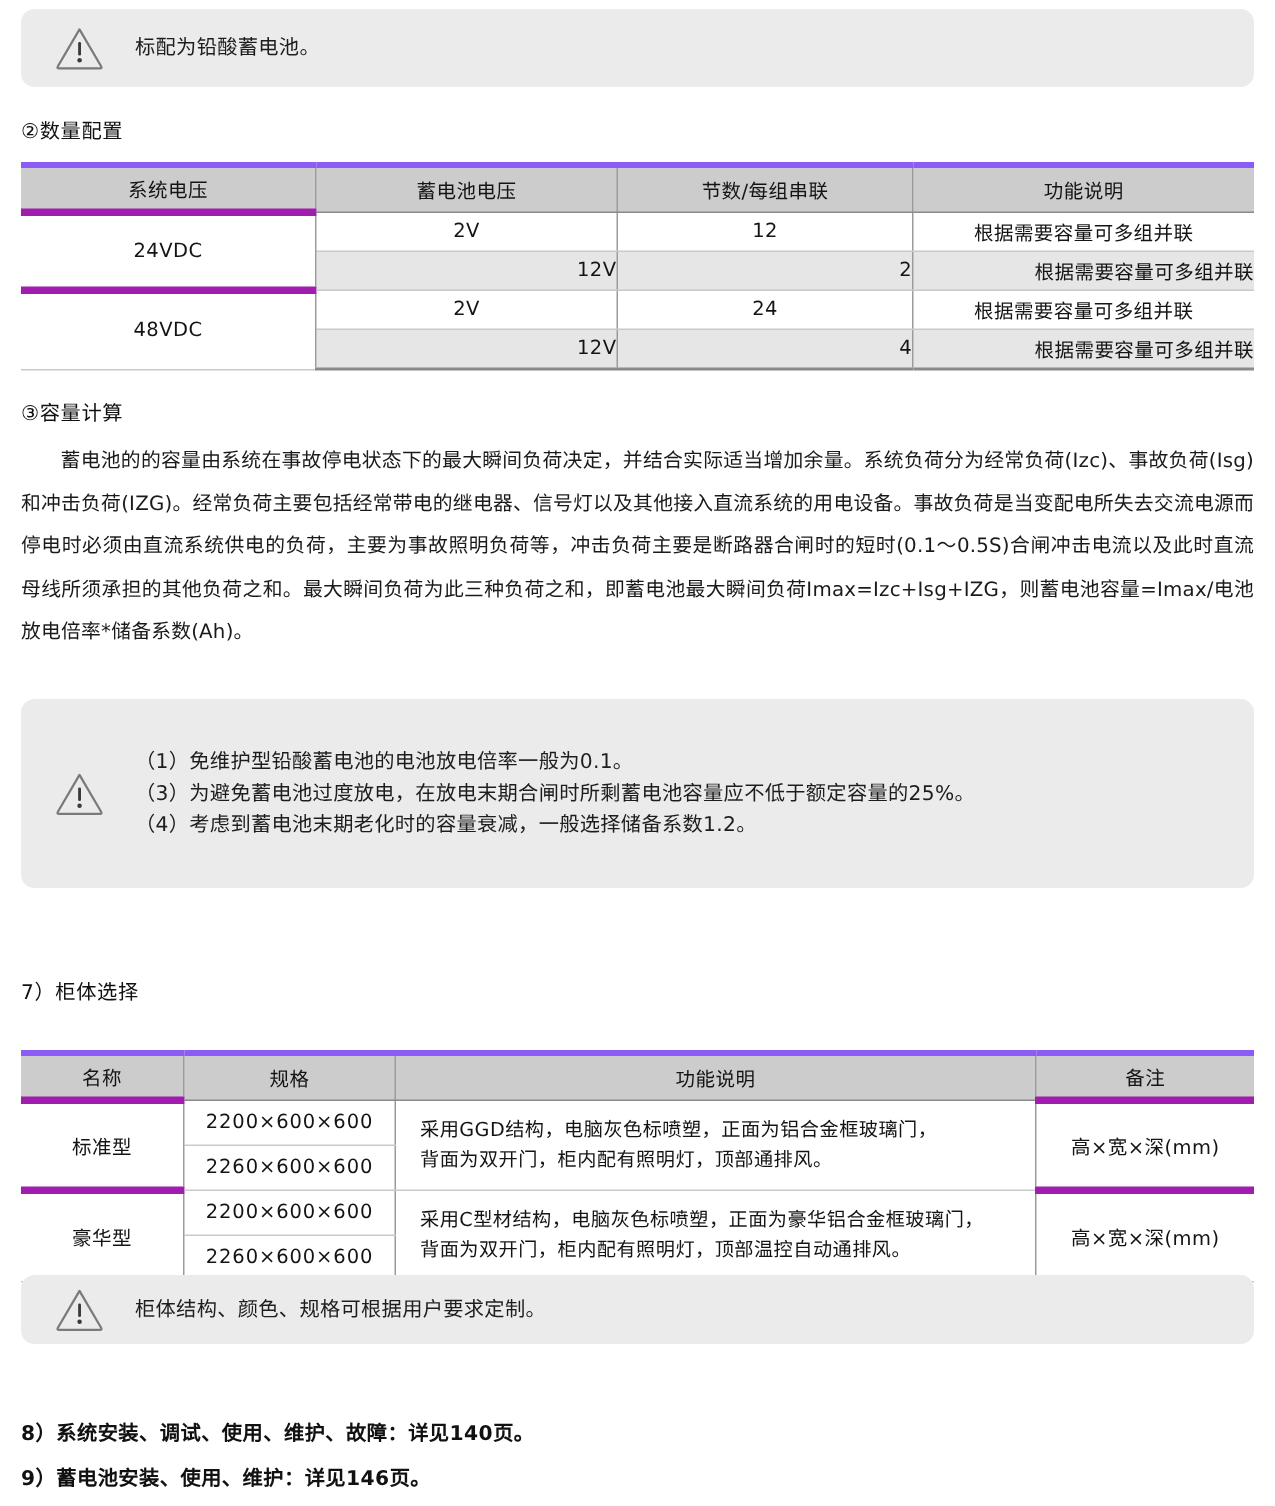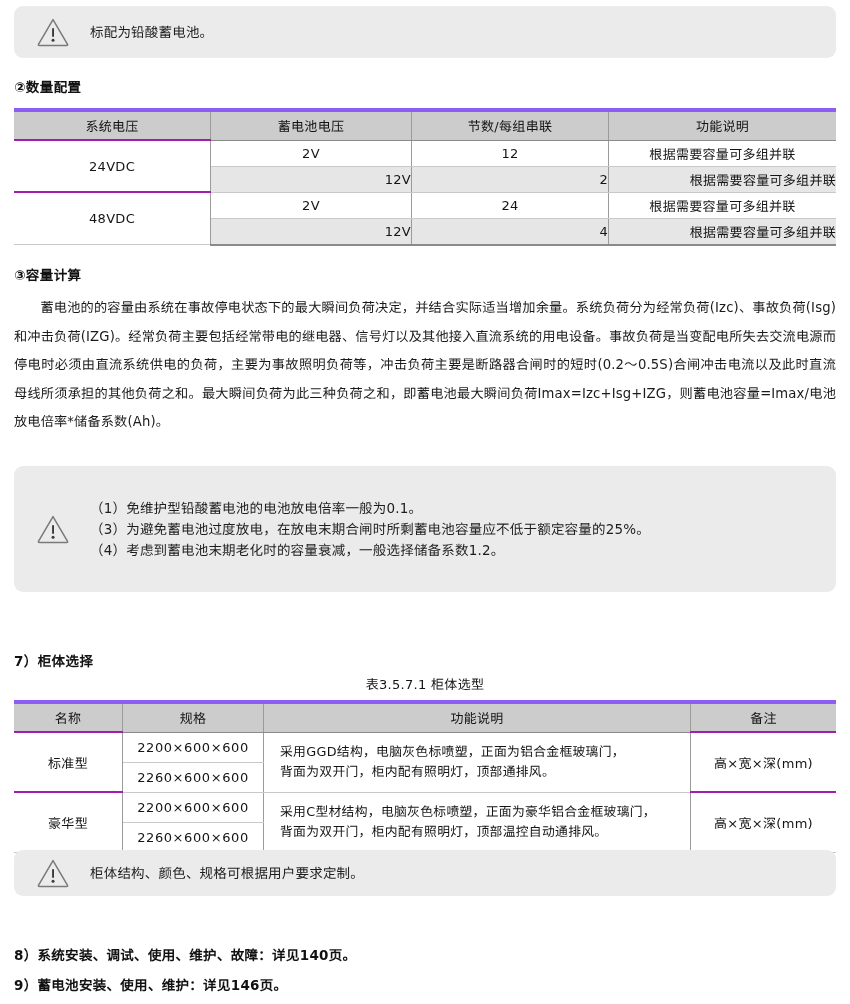"②数量配置" .heading { font-weight: bold -> normal }
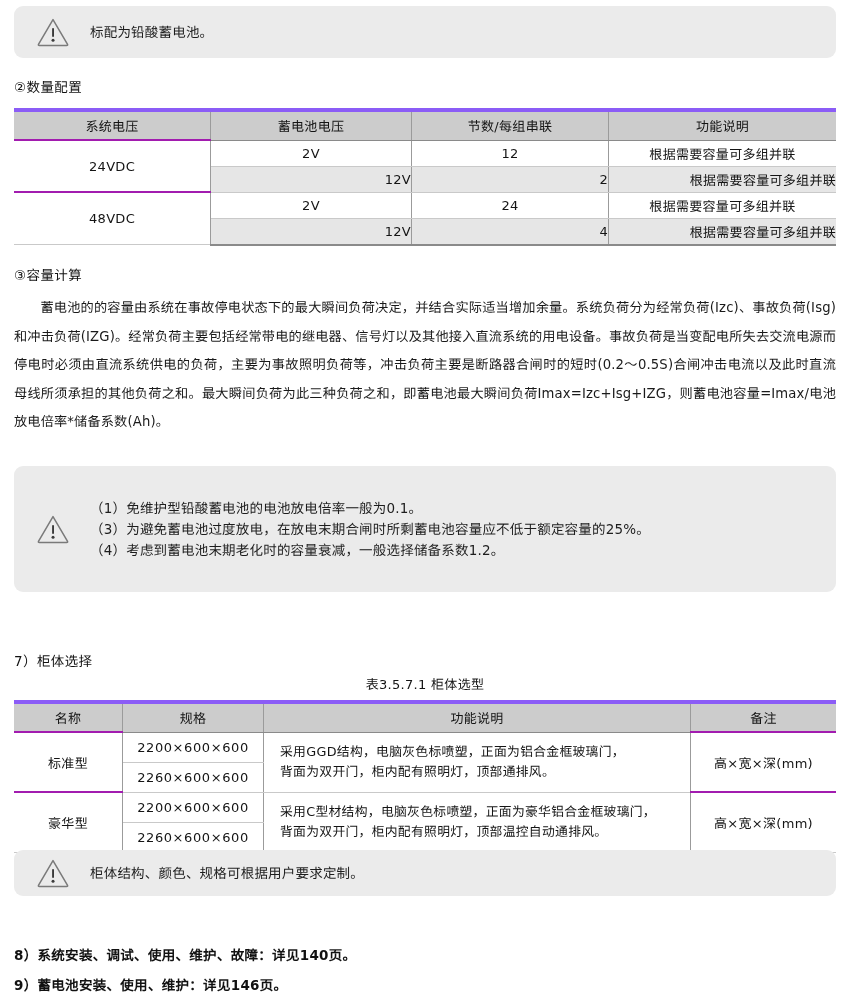"24VDC" .tbl td.merged { border-top: 2px solid #a21caf -> 5px solid #a21caf }
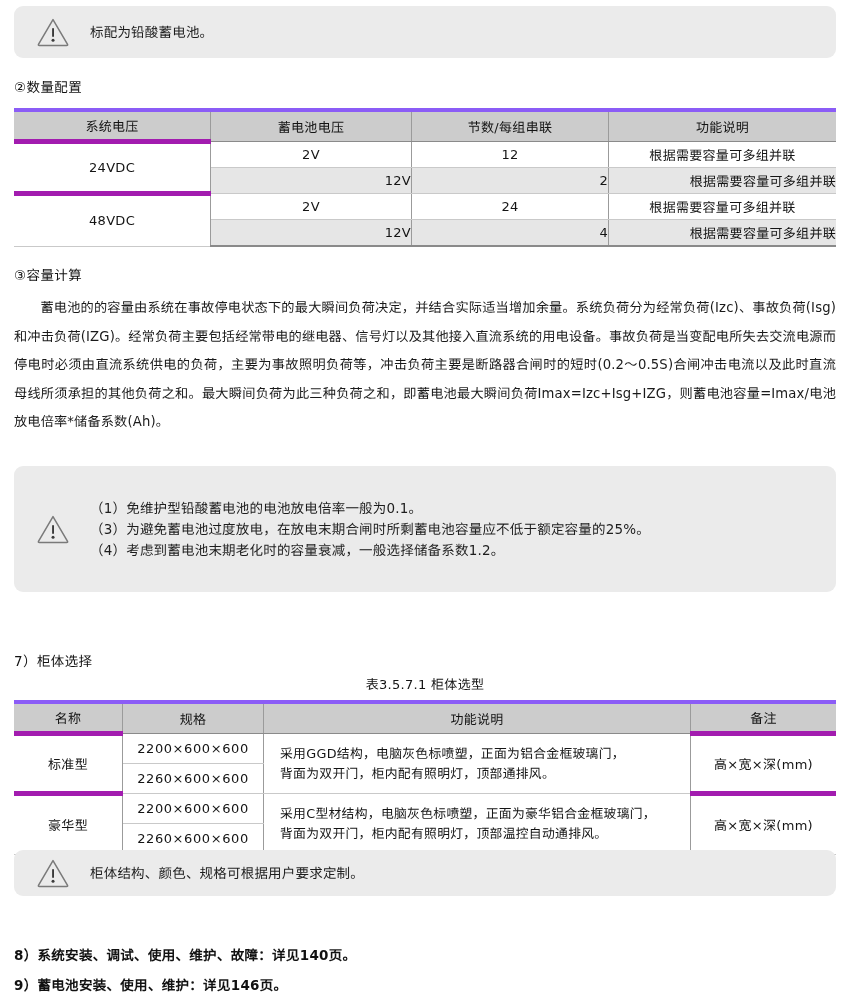"蓄电池的的容量由系统在事故停电状态下的最大瞬间负荷决定，并结合实际适当增加余量。" div.para { text: 0.2 -> 0.1 }
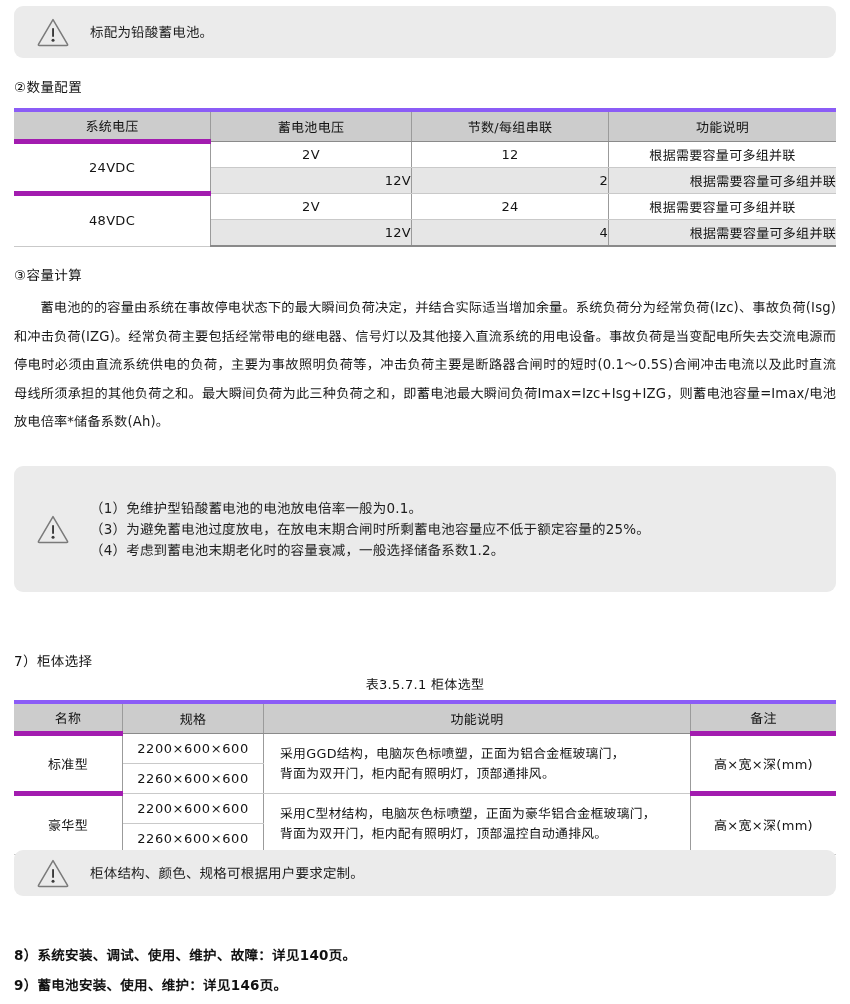"表3.5.7.1 柜体选型" div.tbl-caption { html: <div>表3.5.7.1 柜体选型</div> -> none }
